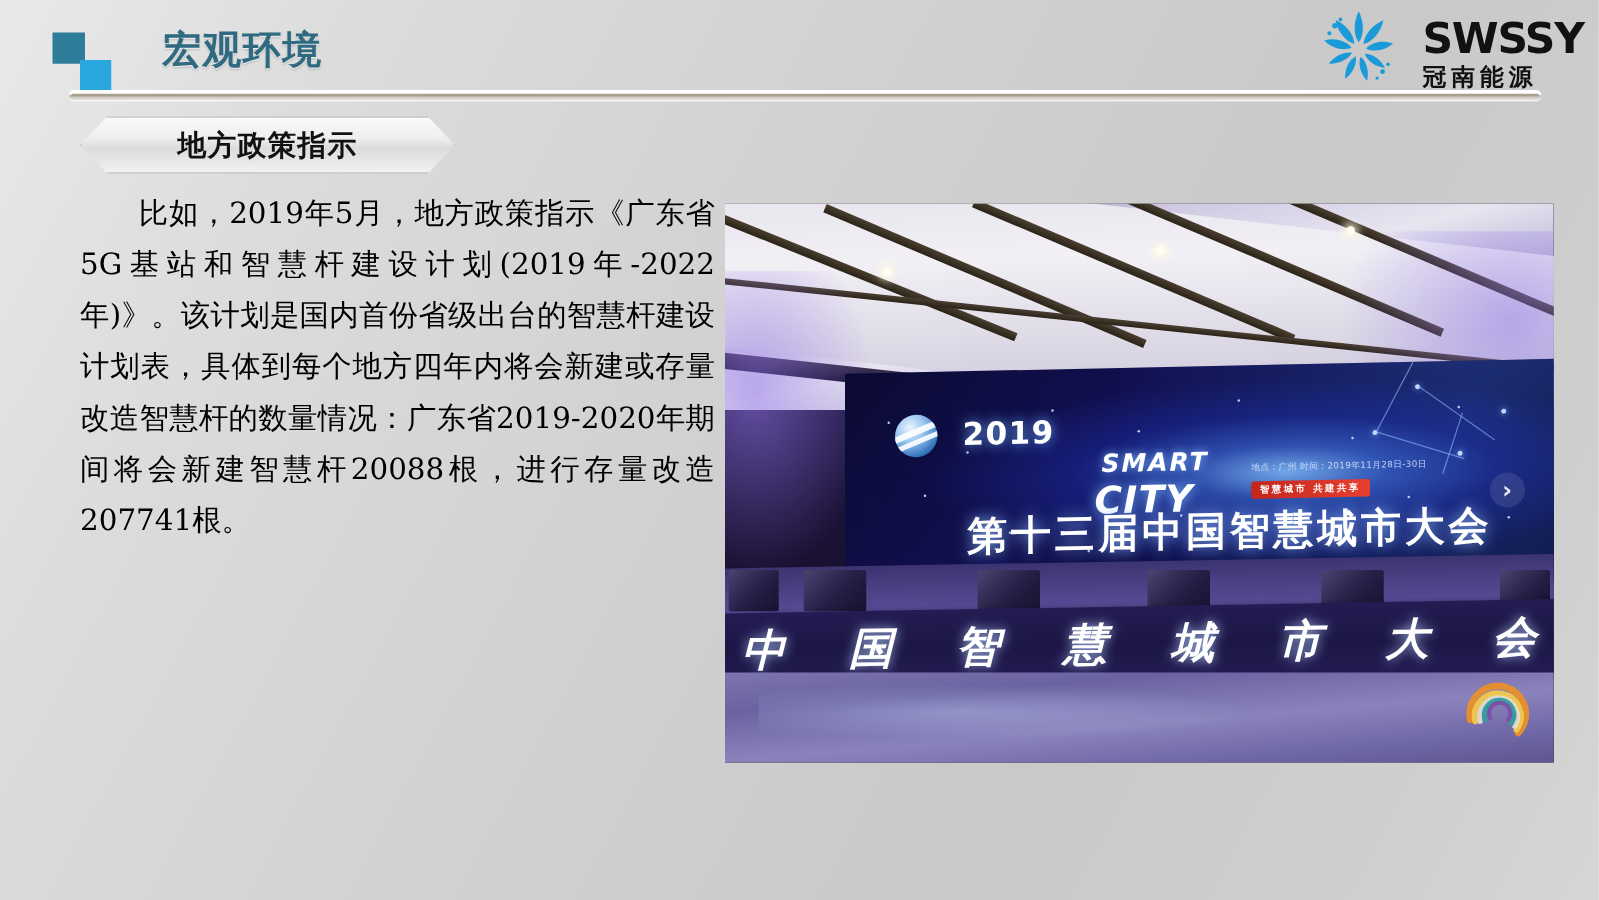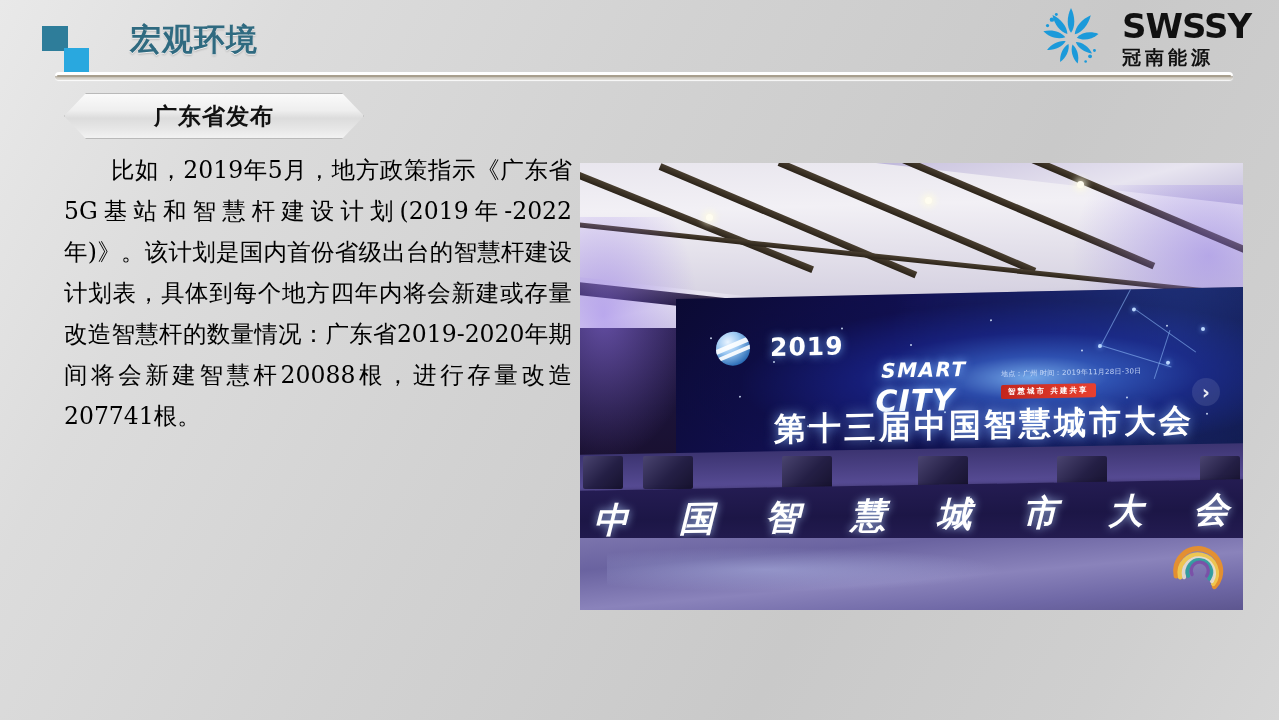"SWSSY" #brand { align-items: center -> flex-end; right: 28px -> 12px }
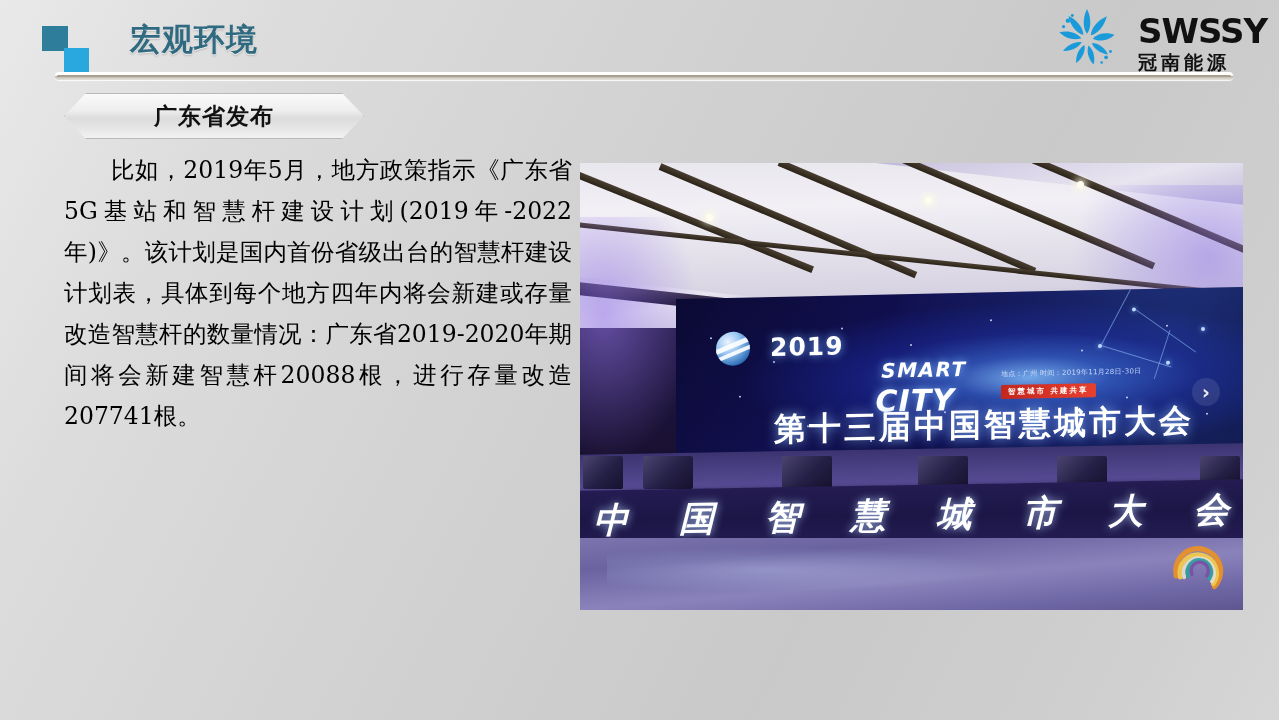"广东省发布" span { text: 广东省发布 -> 地方政策指示 }
